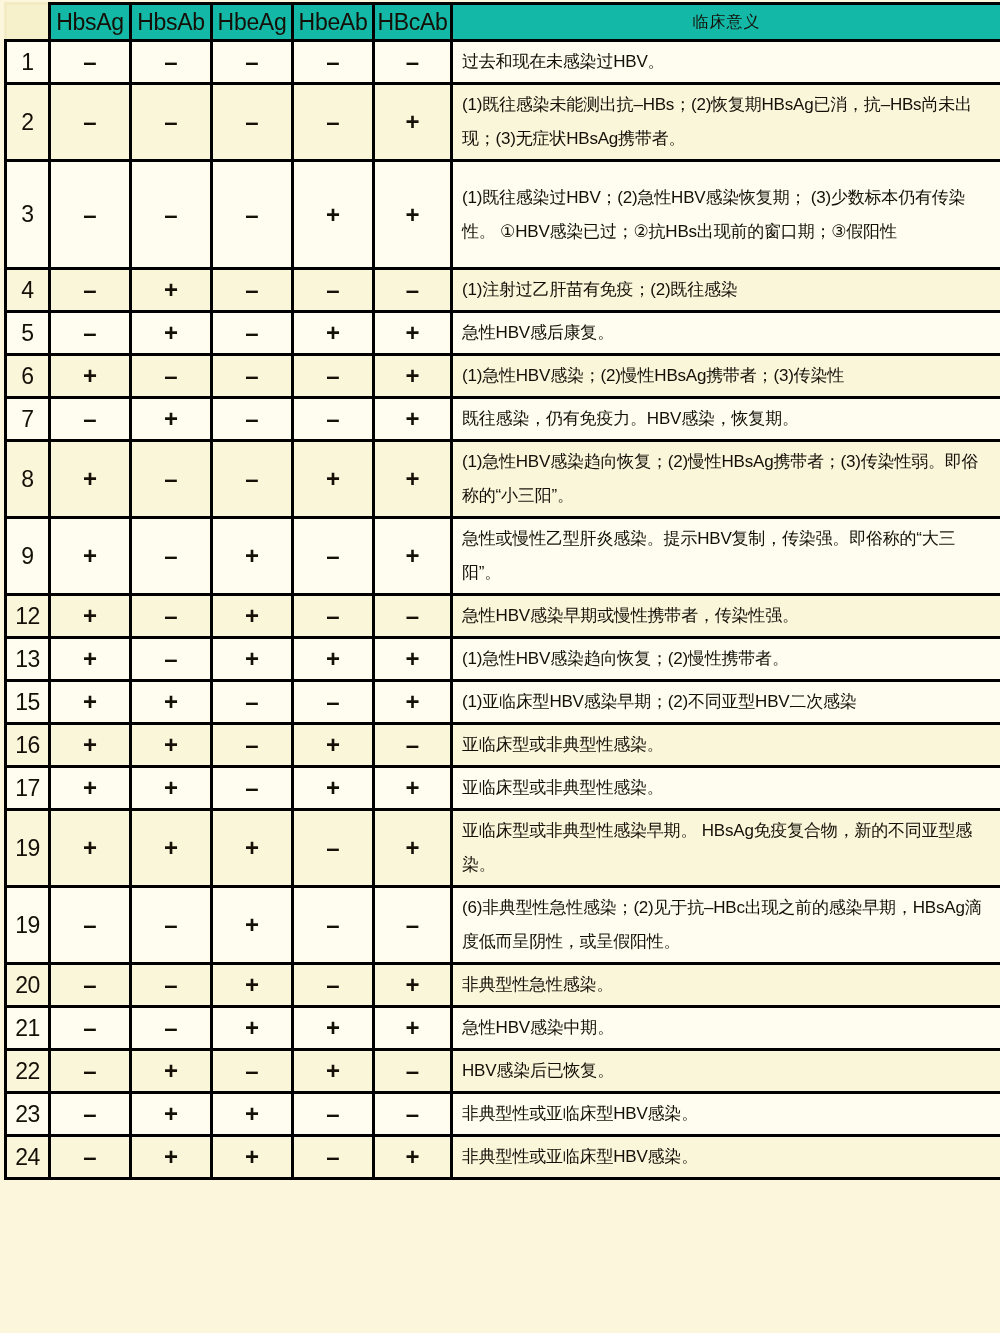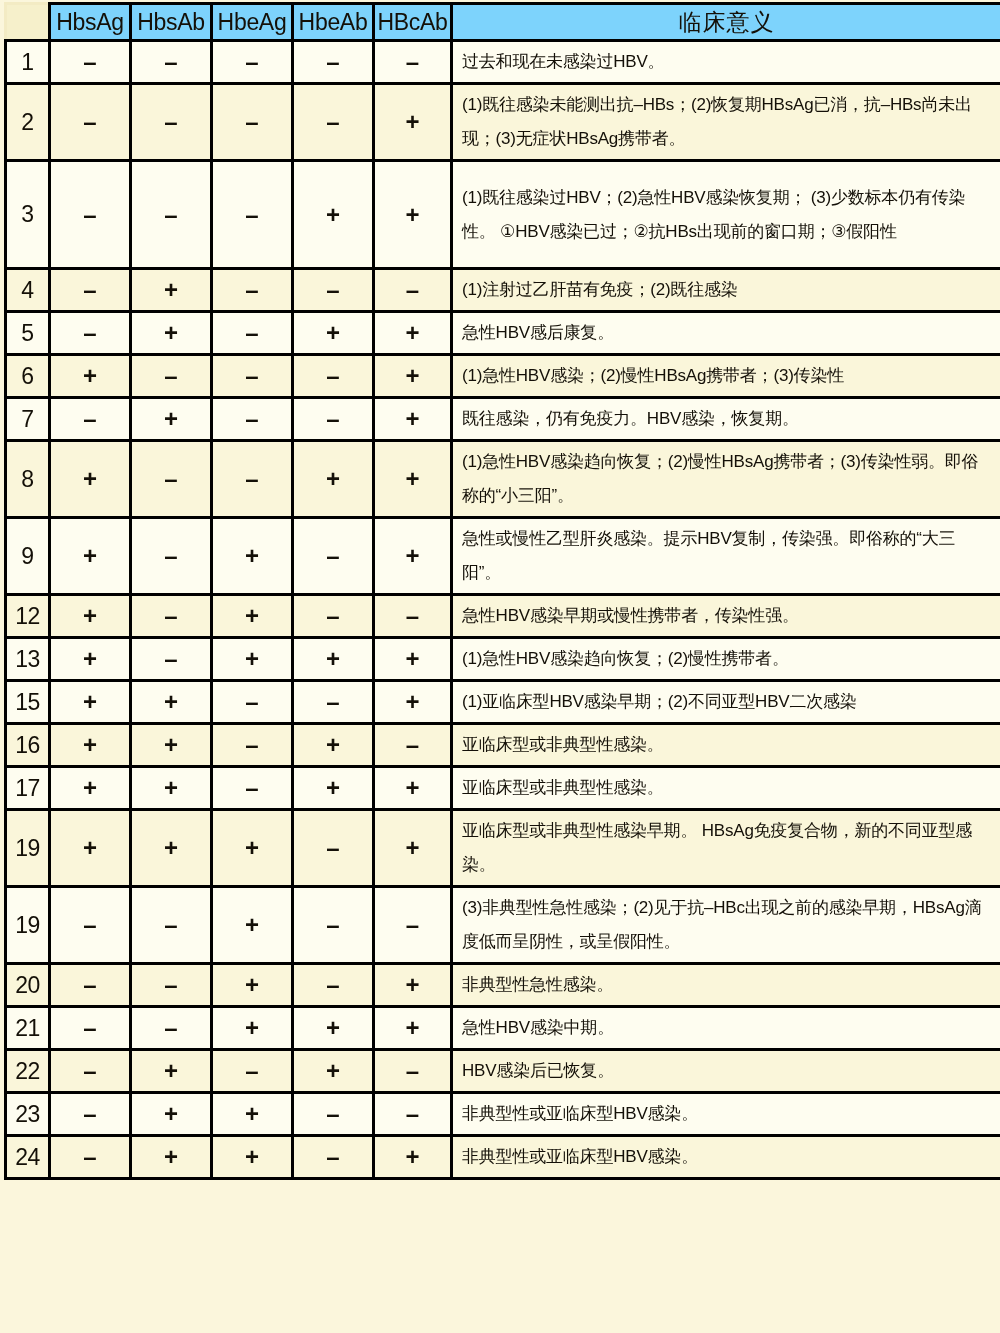"HbsAg" thead th { background: #7dd3fc -> #14b8a6 }
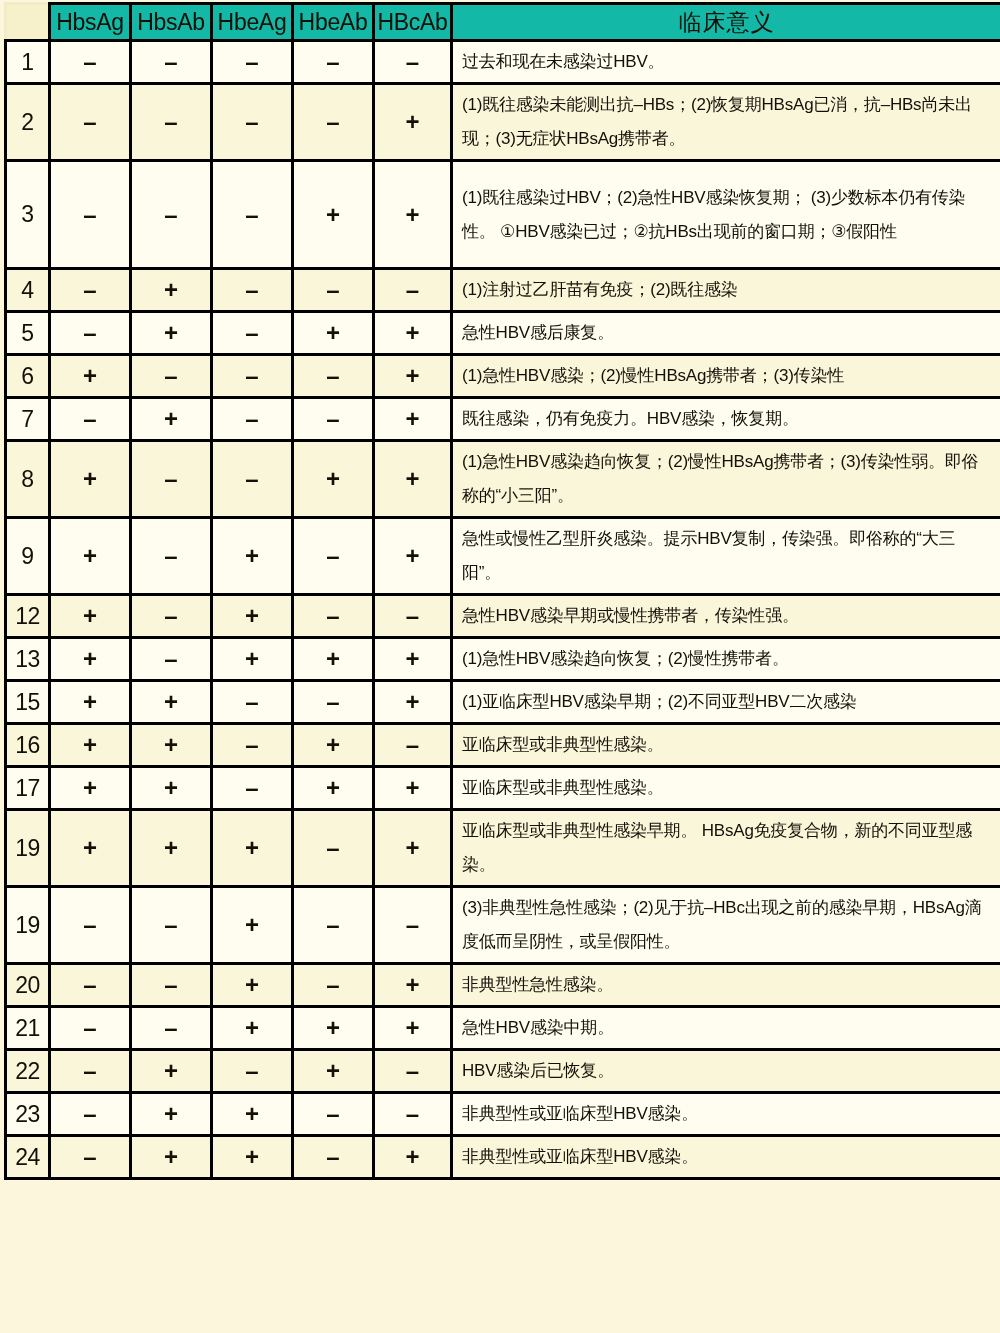"临床意义" thead th.meaning-head { font-size: 23px -> 16px }
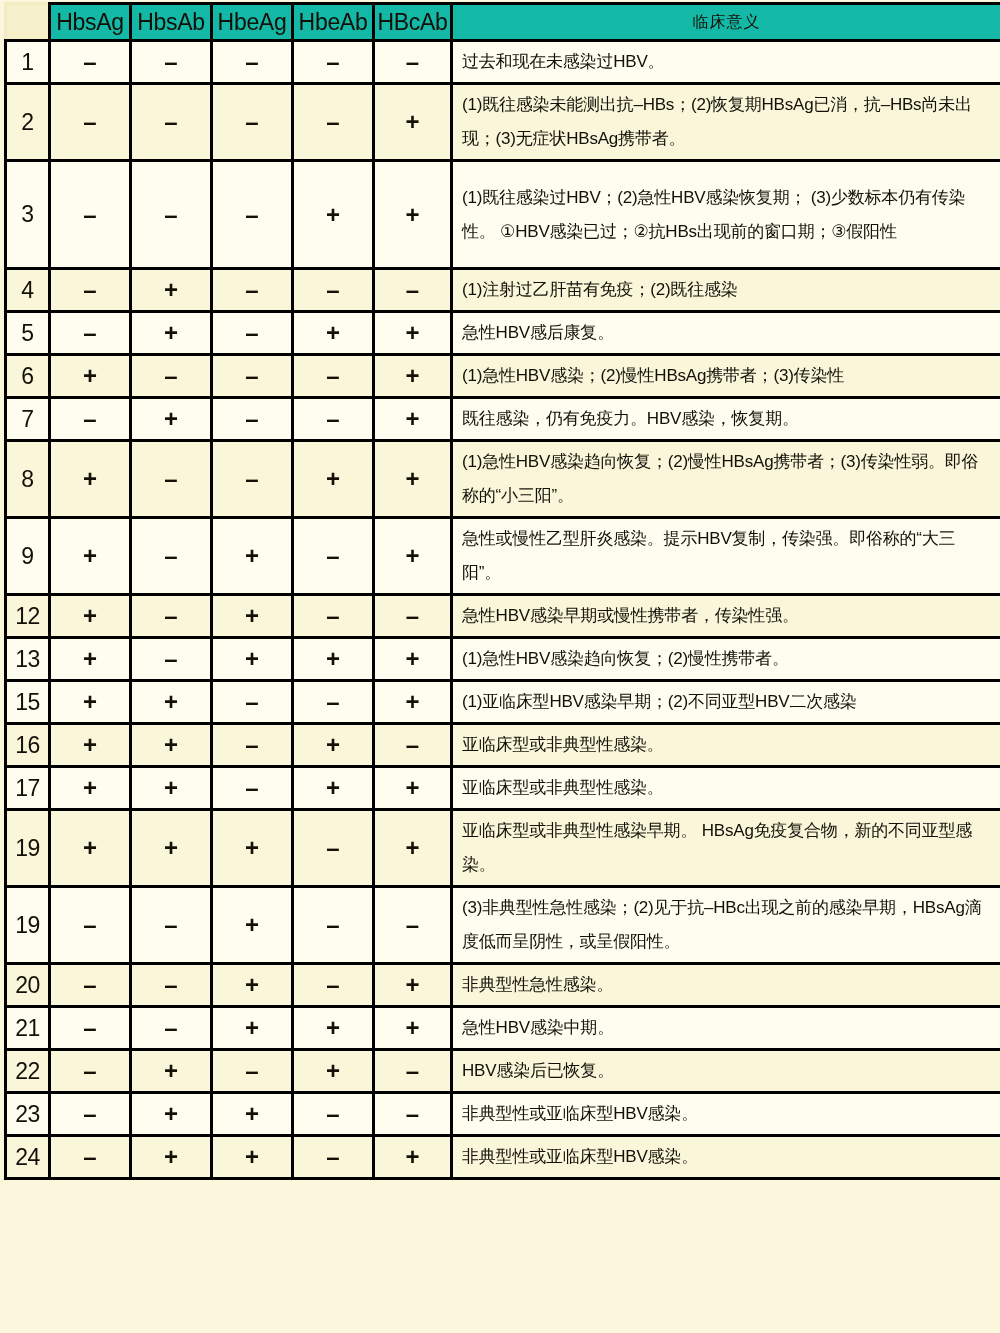"(3)非典型性急性感染；(2)见于抗–HBc出现之前的感染早期，HBsAg滴度低" td.meaning { text: 3 -> 6 }
